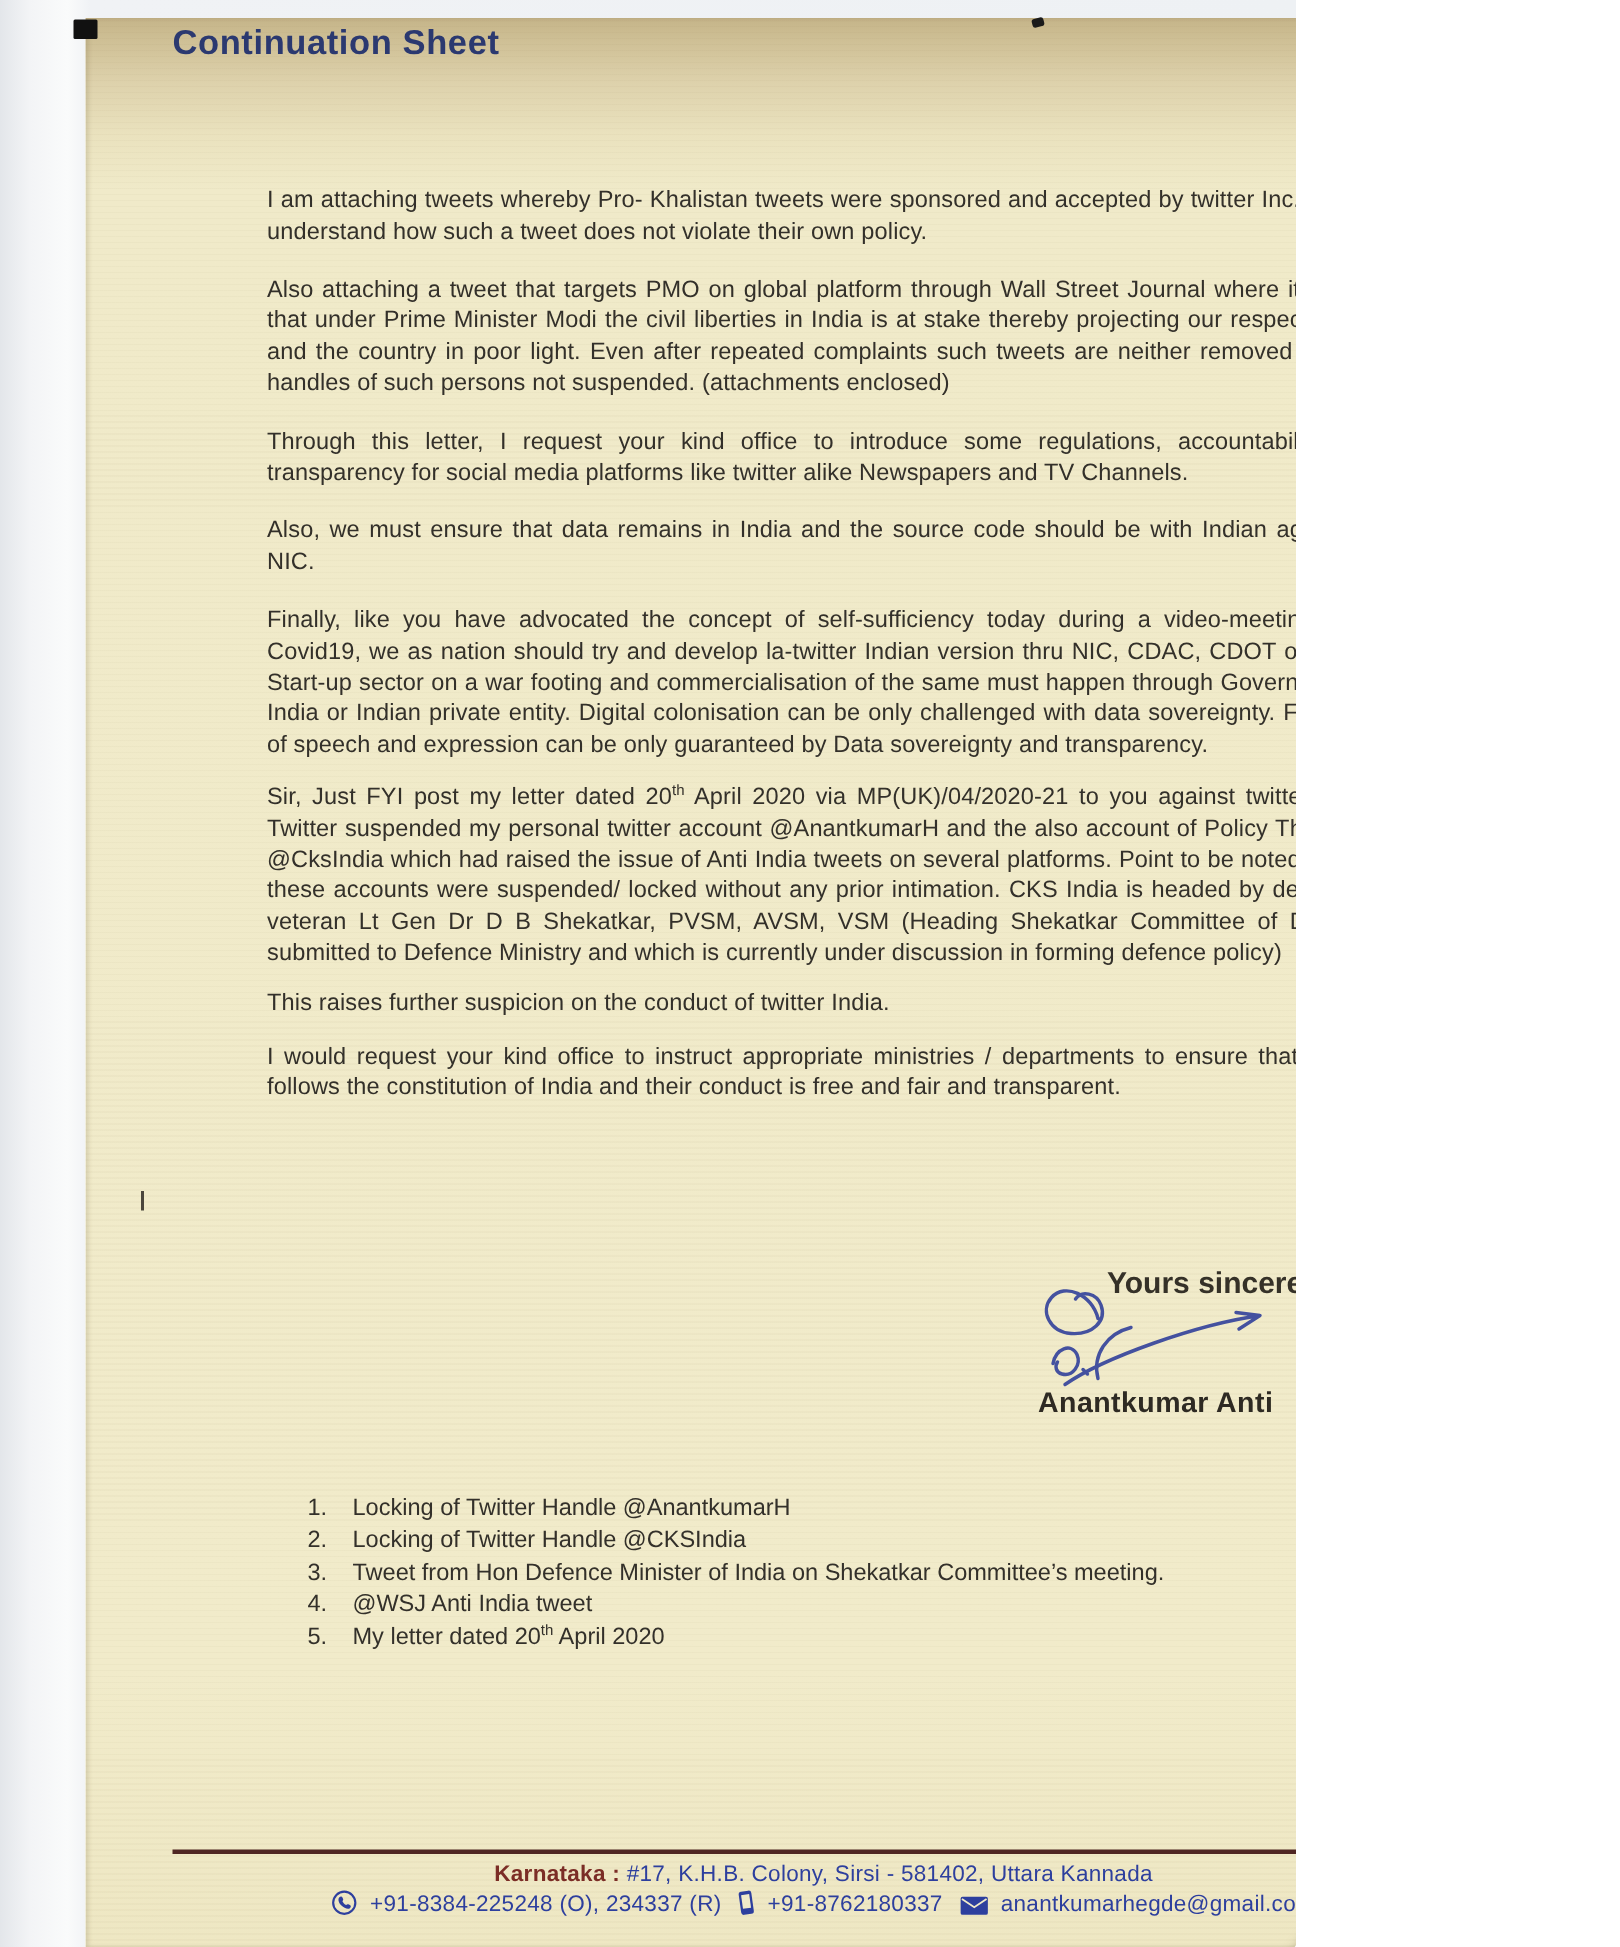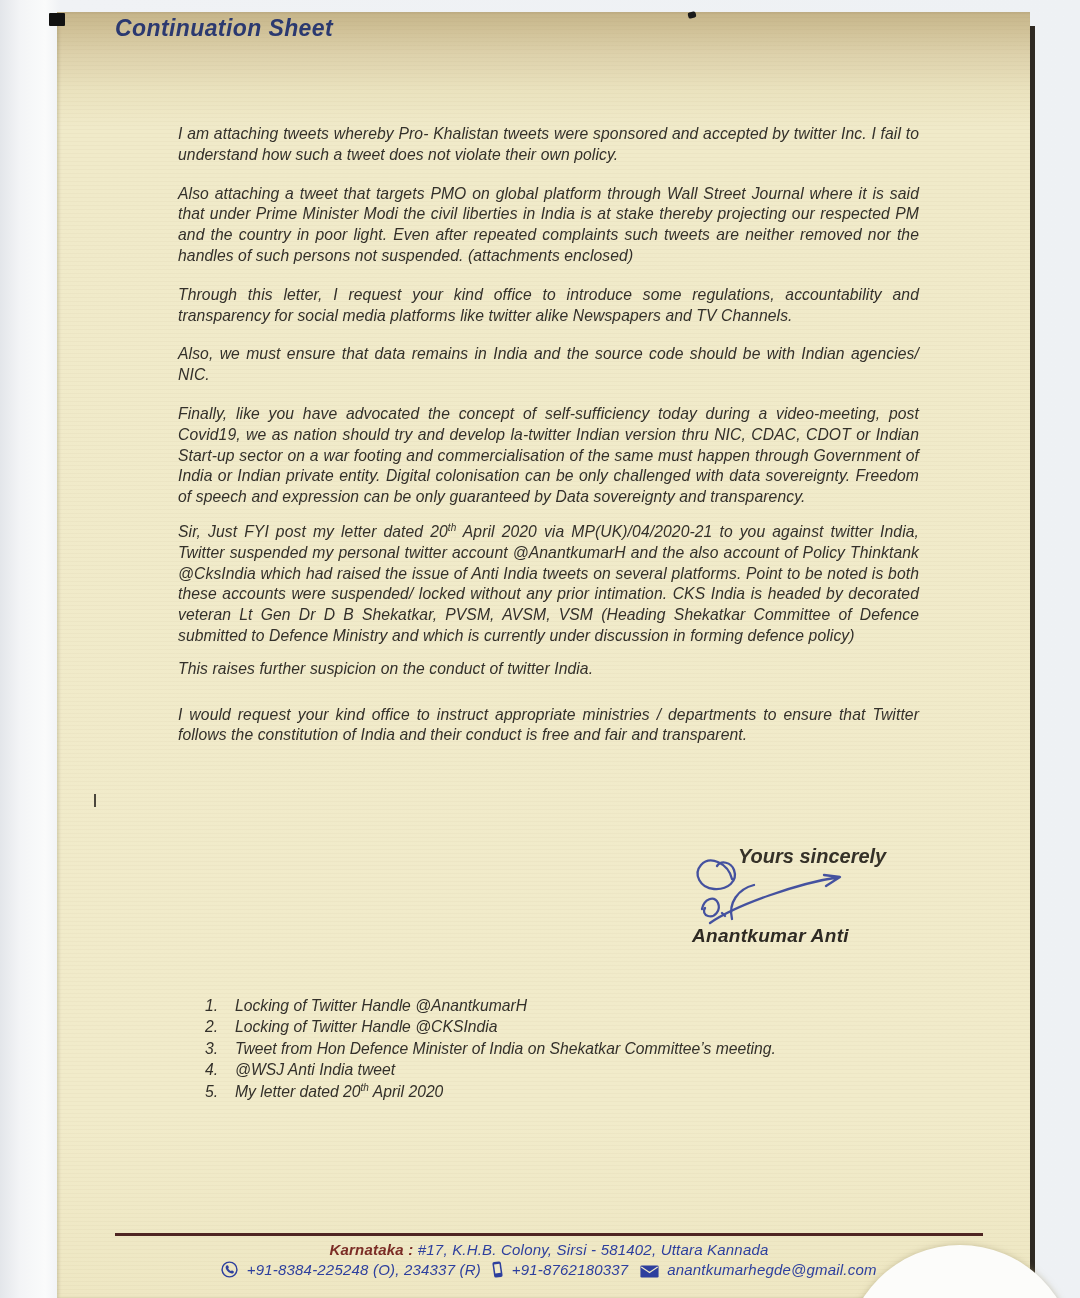"Continuation Sheet" .page { font-style: italic -> none; width: 1080px -> 864px }
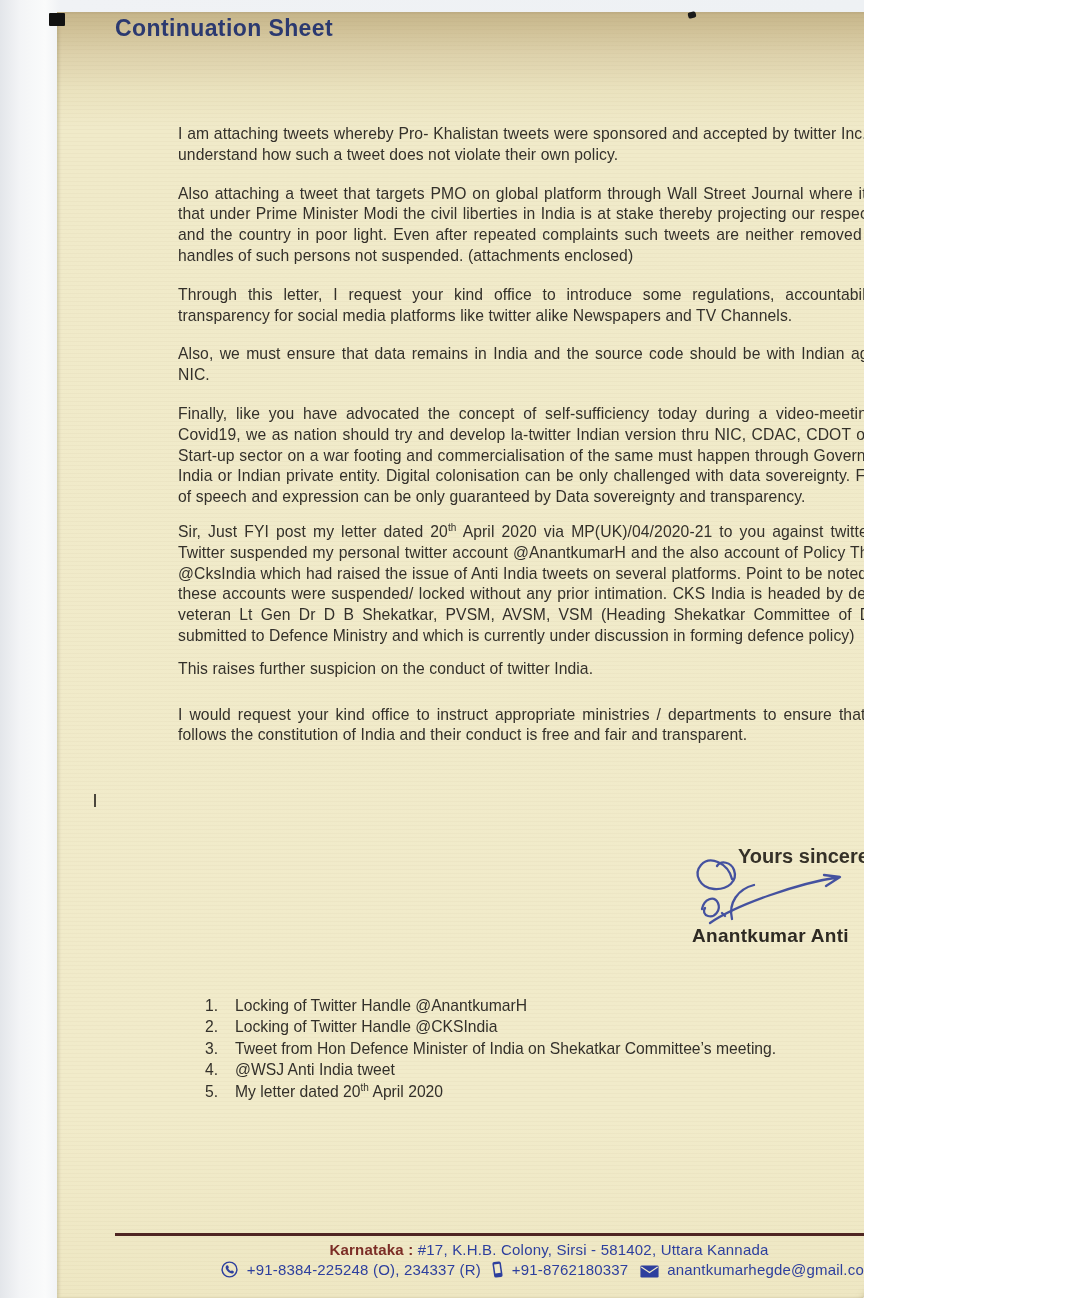"This raises further suspicion on" .body p.mb15 { margin-bottom: 25px -> 15px }
